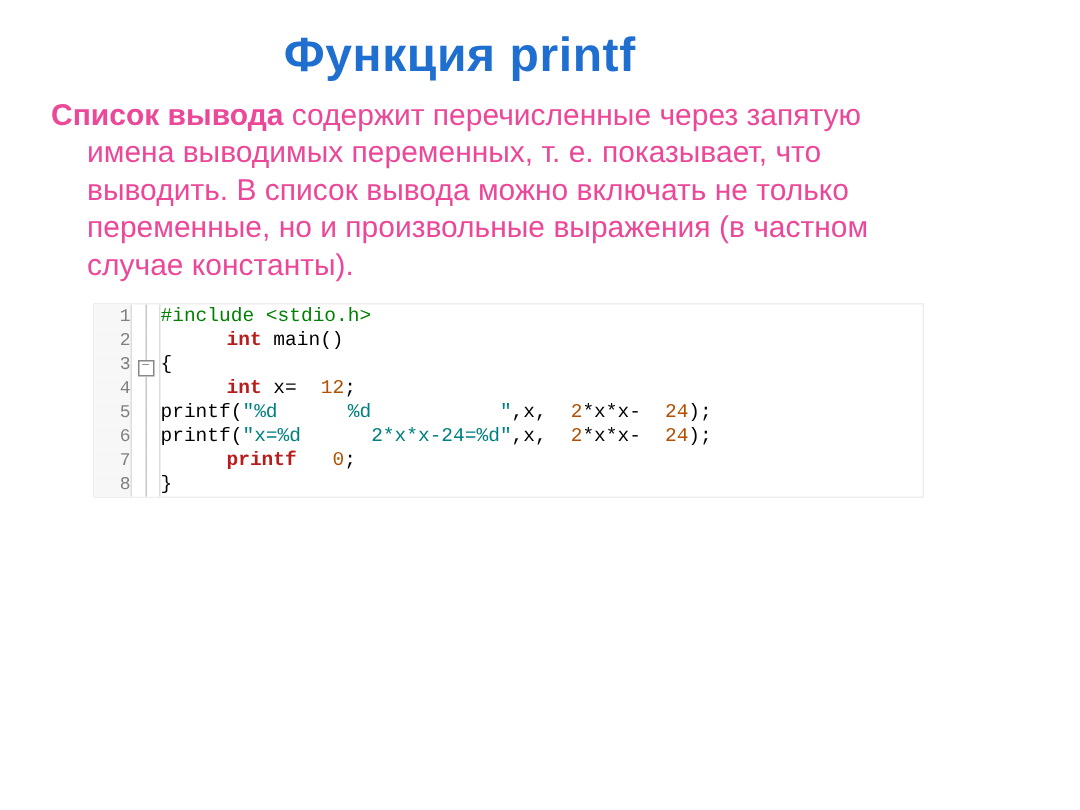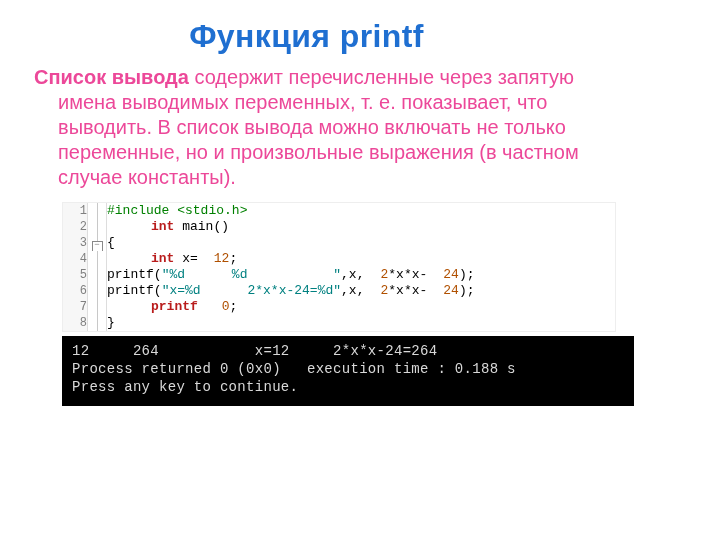"12 264 x=12 2*x*x-24=264 Process" div.console { html: <div><span>12 264 x=12 2*x*x-24=264</span> <span>Process returned 0 (0x0) execution time : 0.188 s</span> <span>Press any key to continue.</span></div> -> none }
